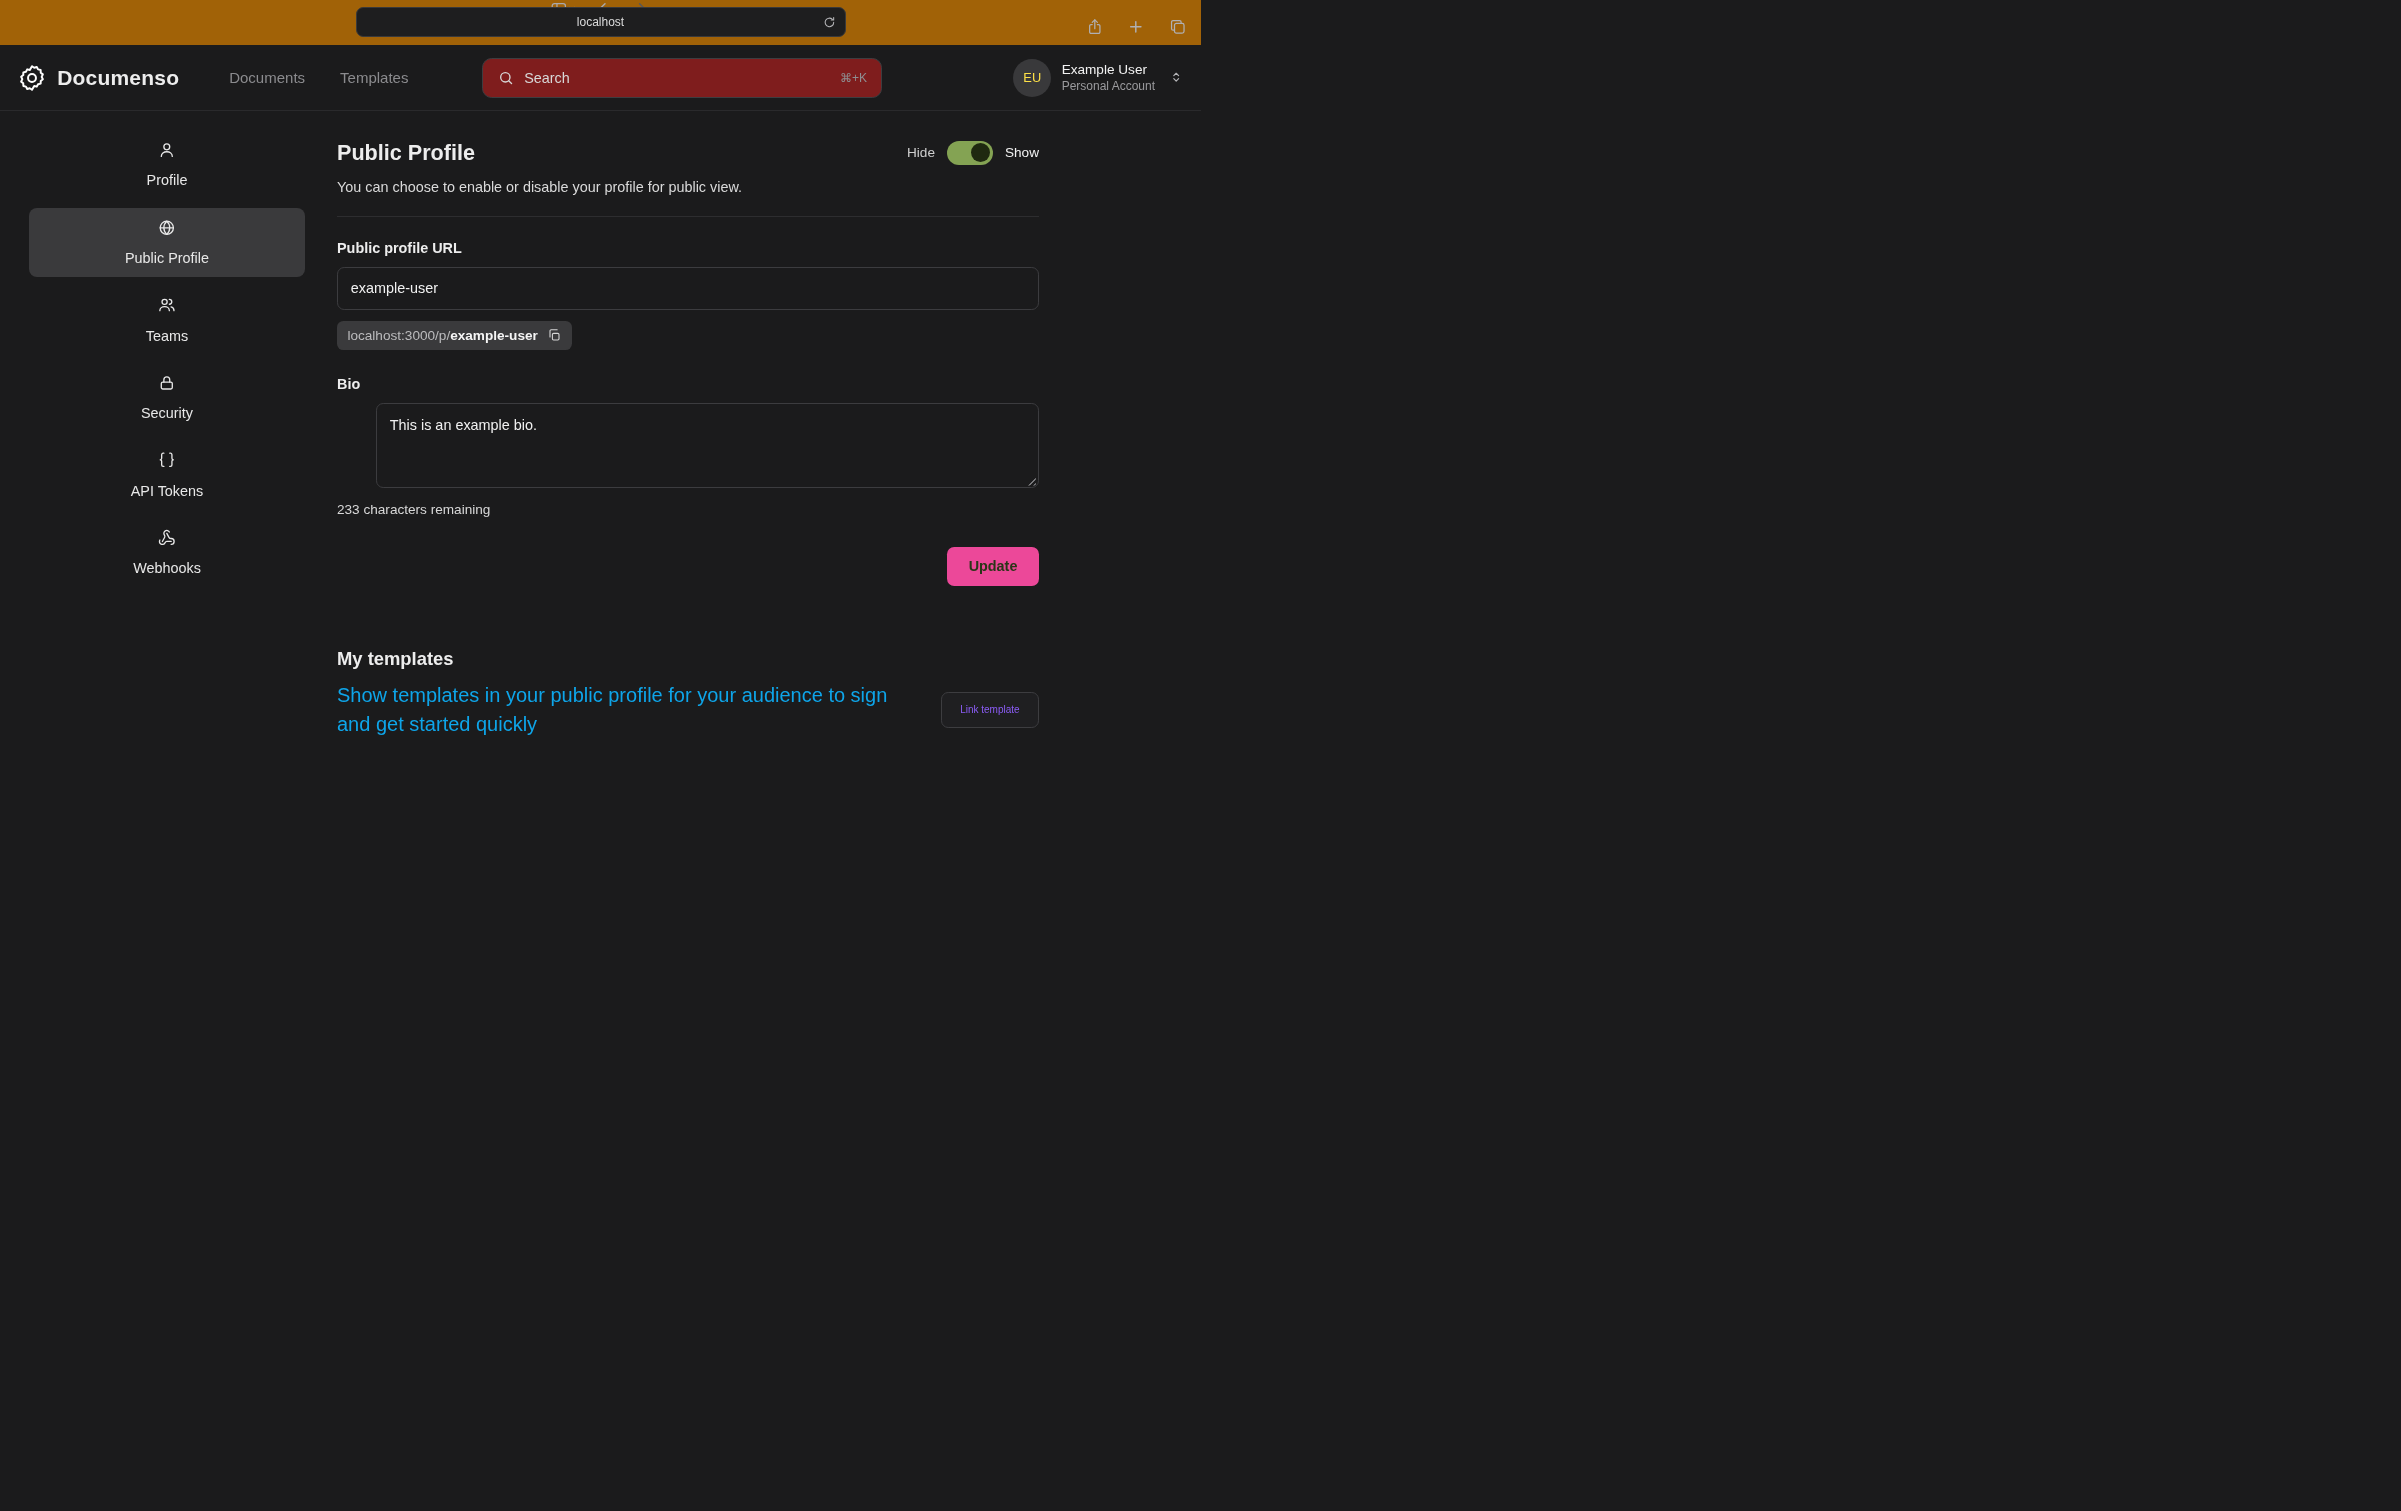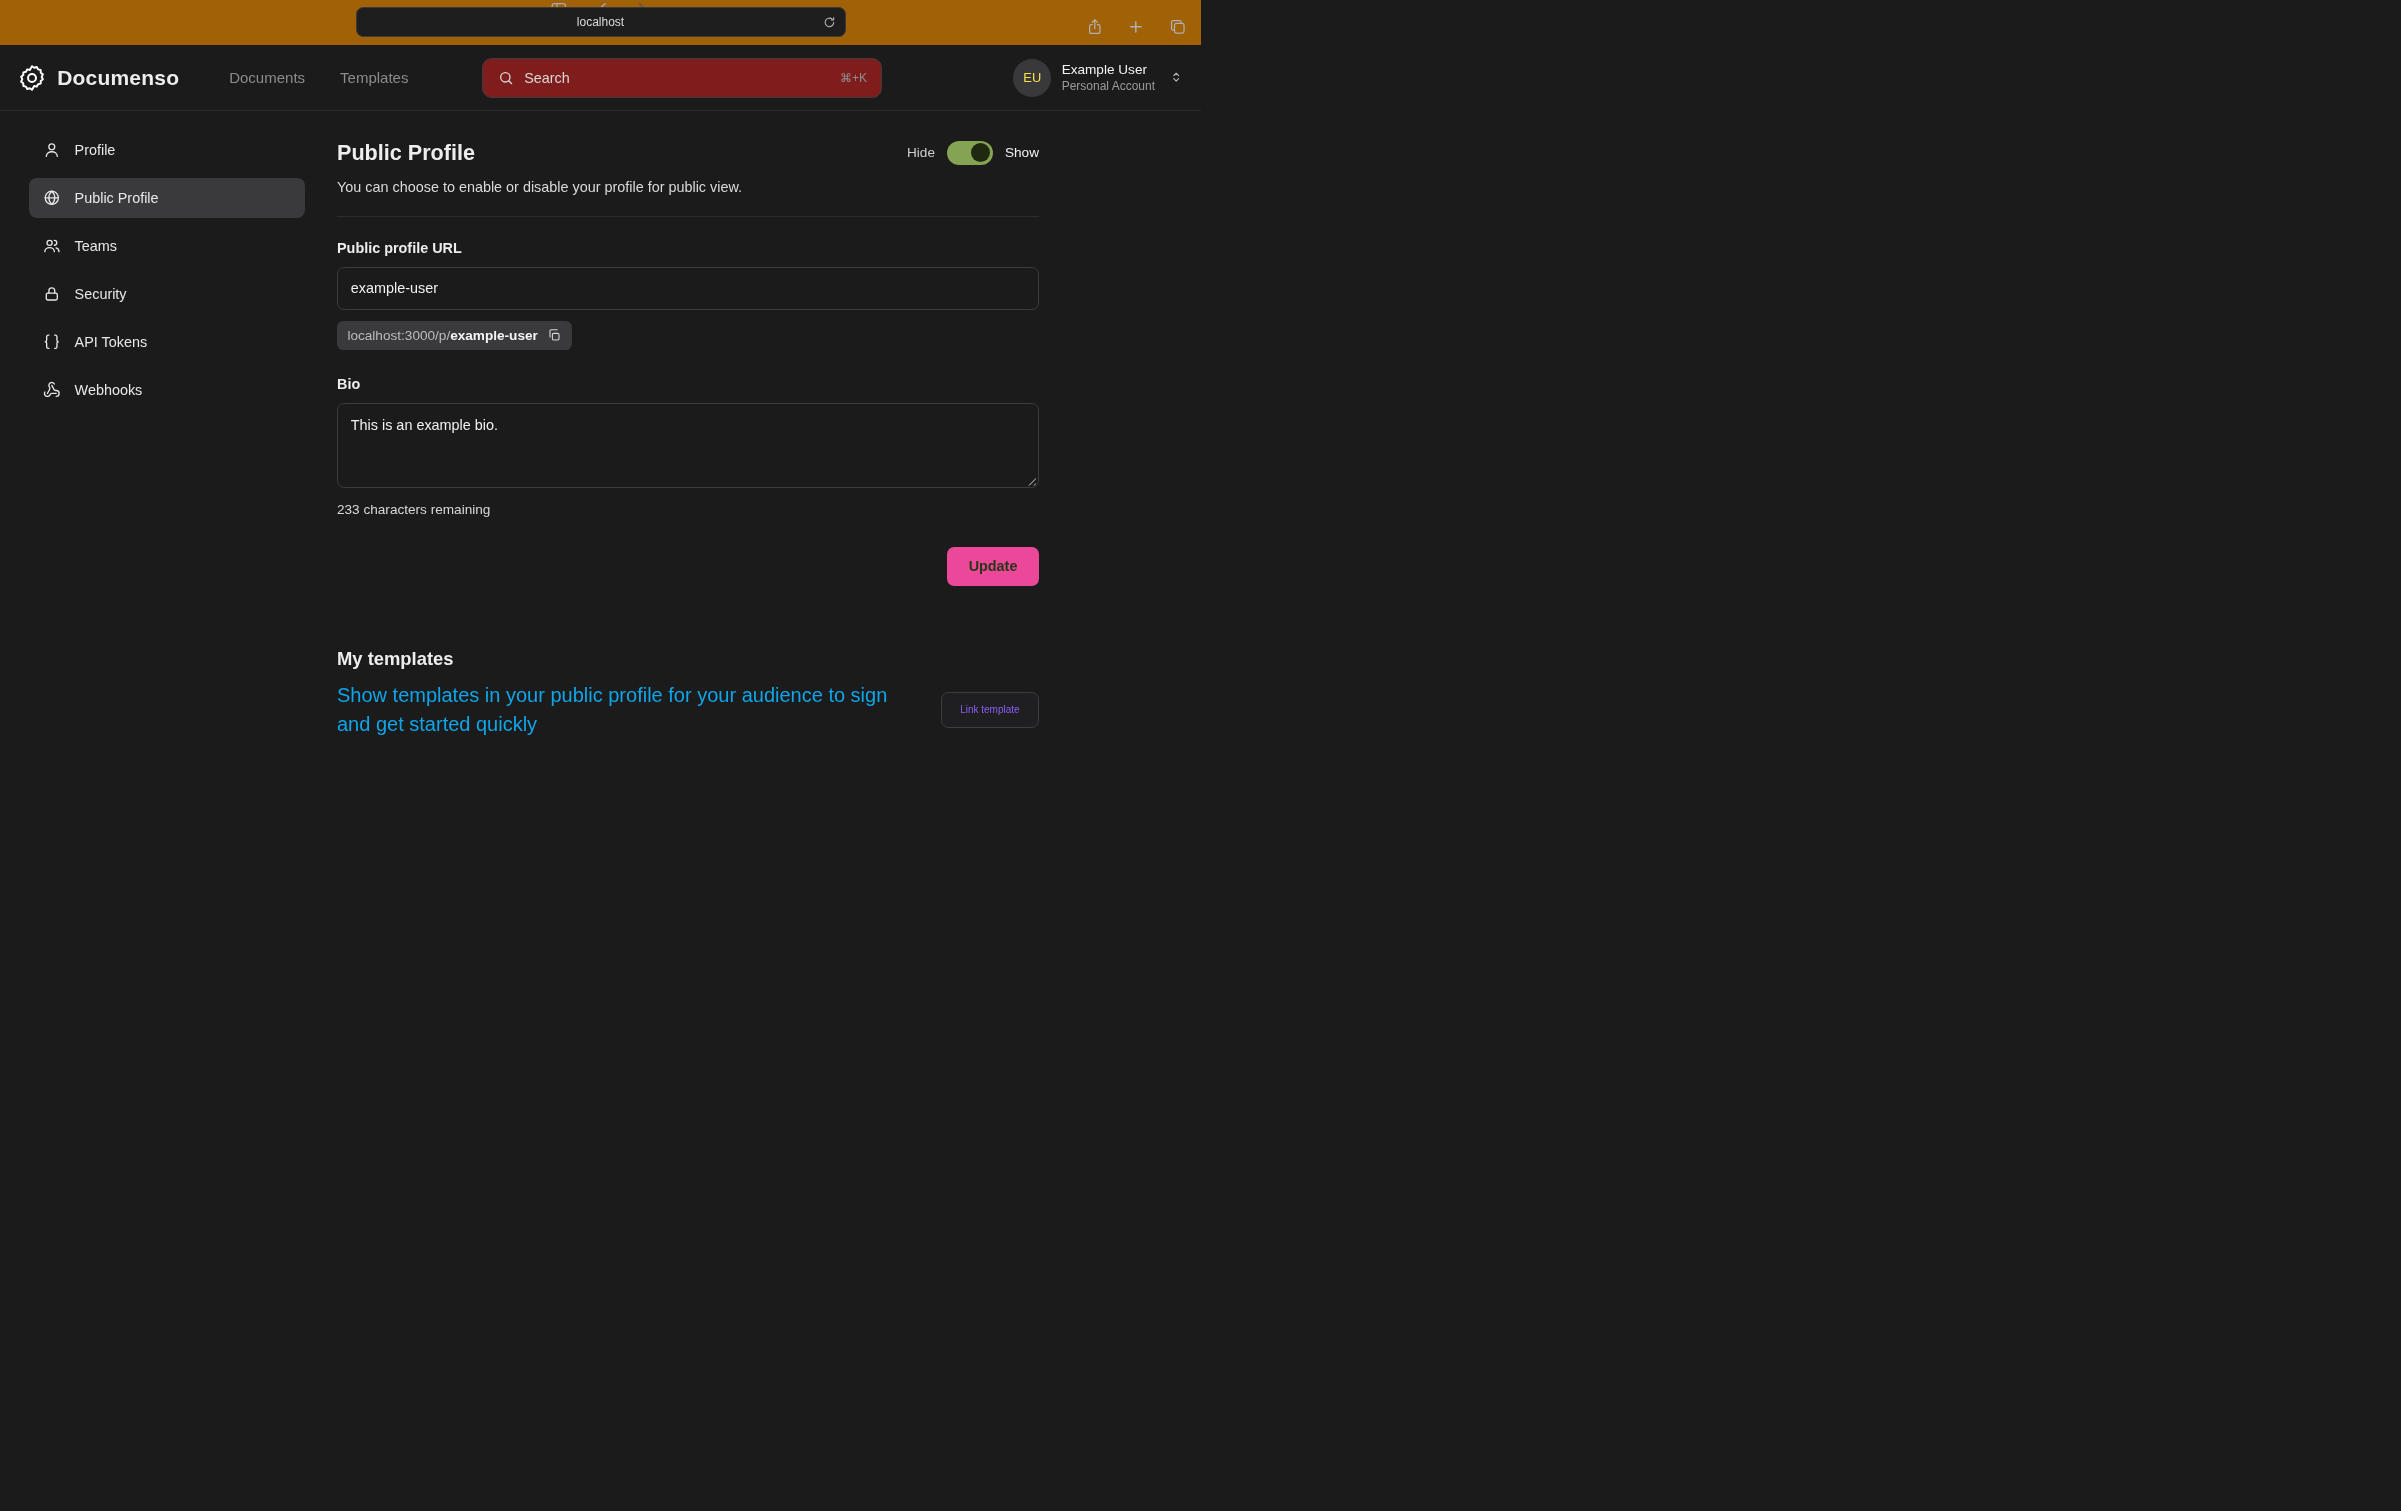"Profile" .side-item { flex-direction: none -> column }
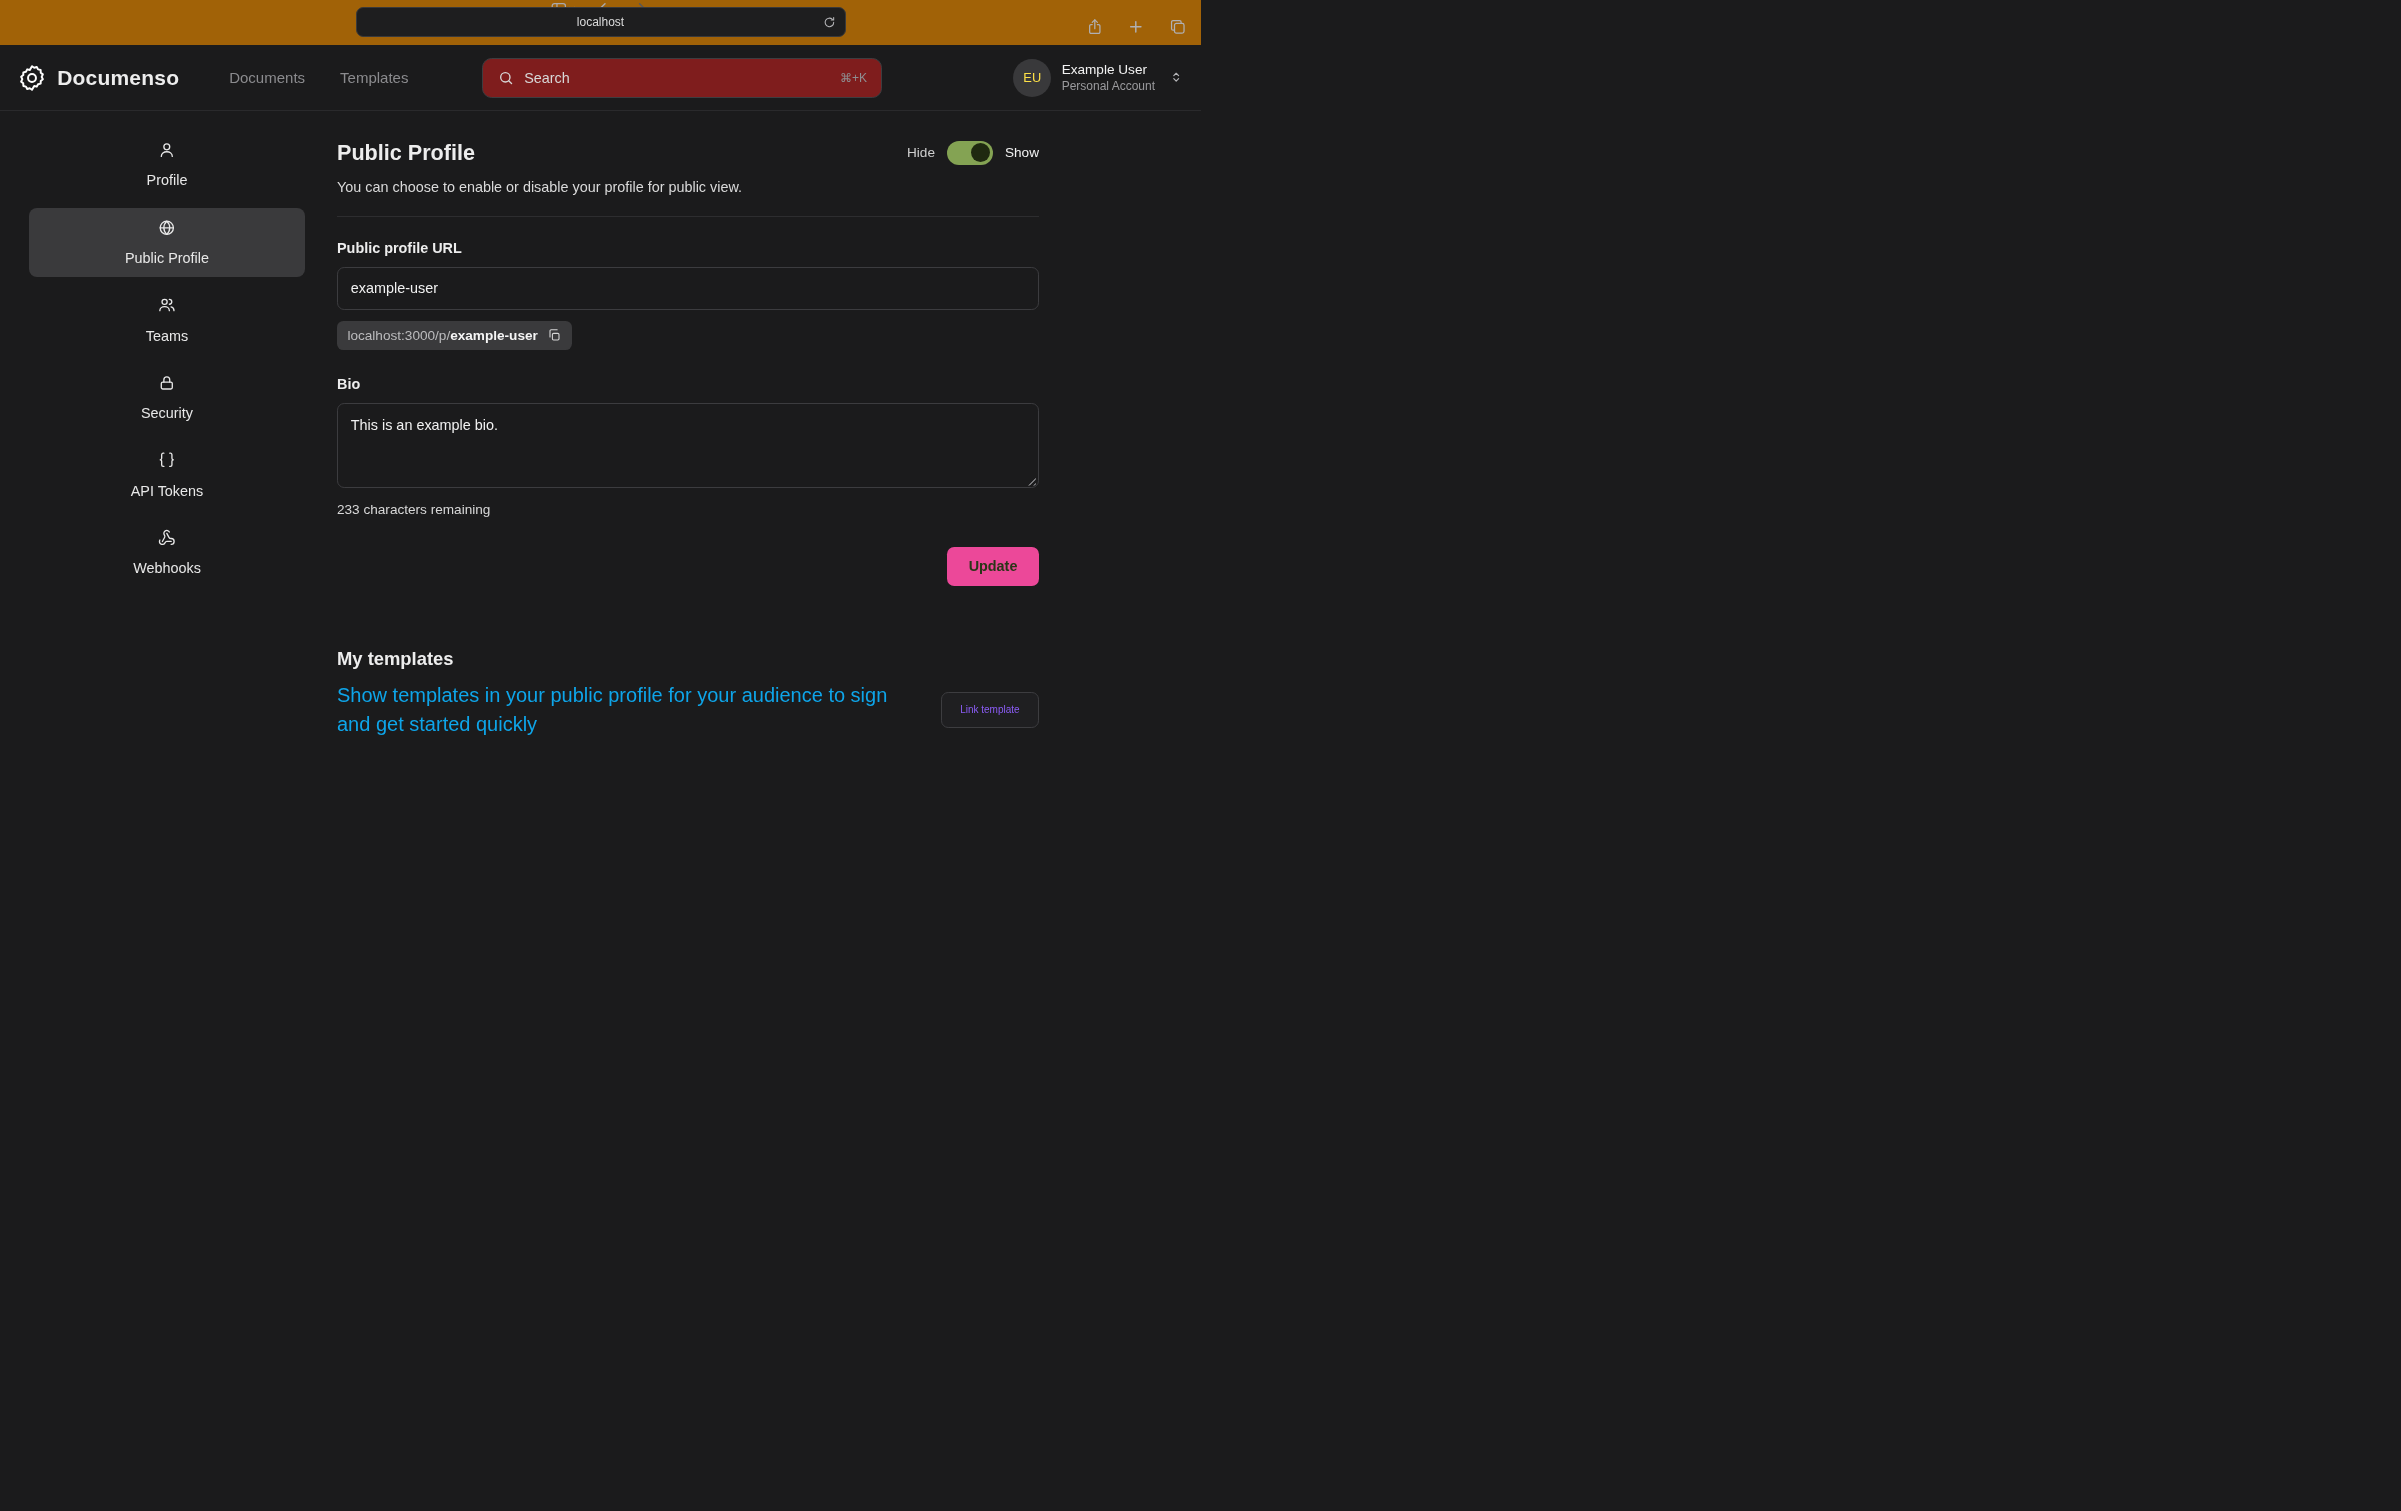"This is an example bio." .textarea-wrap { margin-left: none -> 39px }
